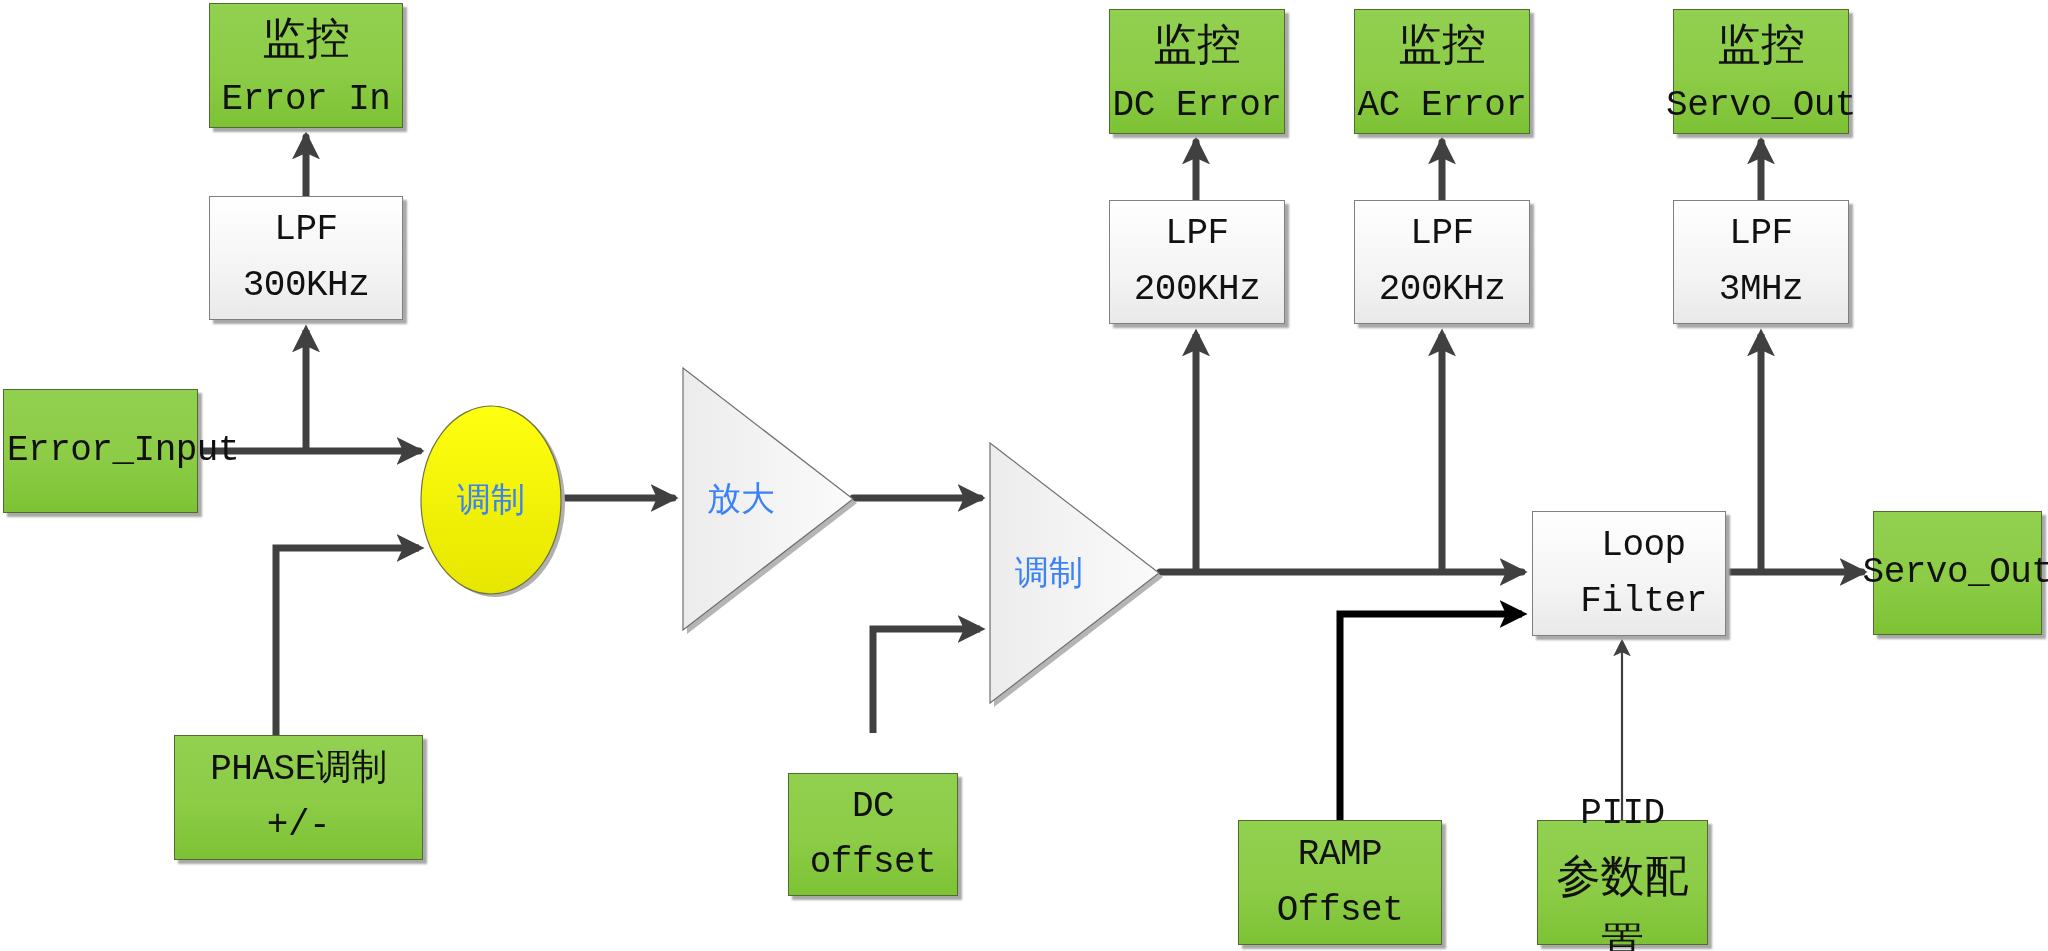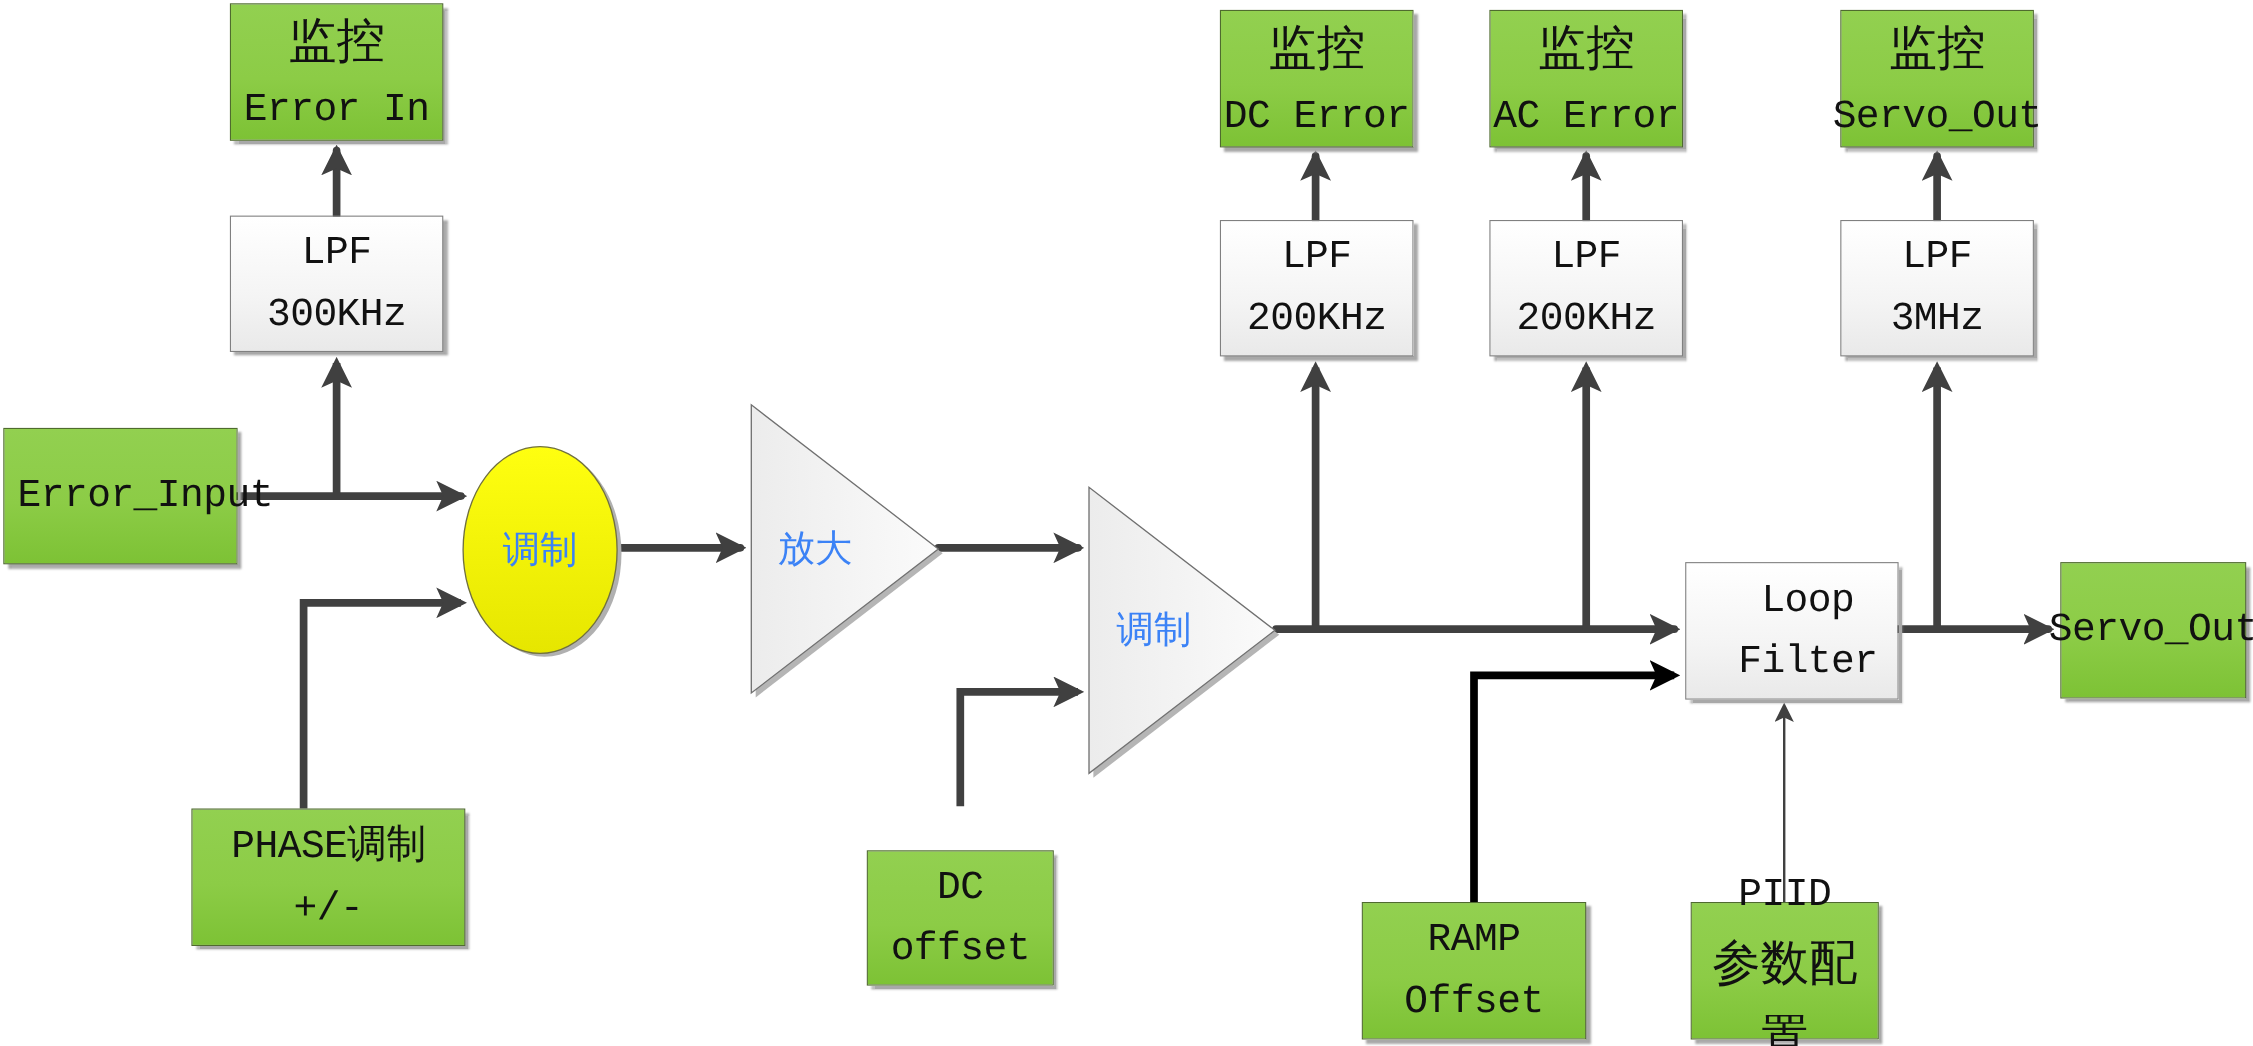"Error_Input" div.box { width: 213px -> 195px }
